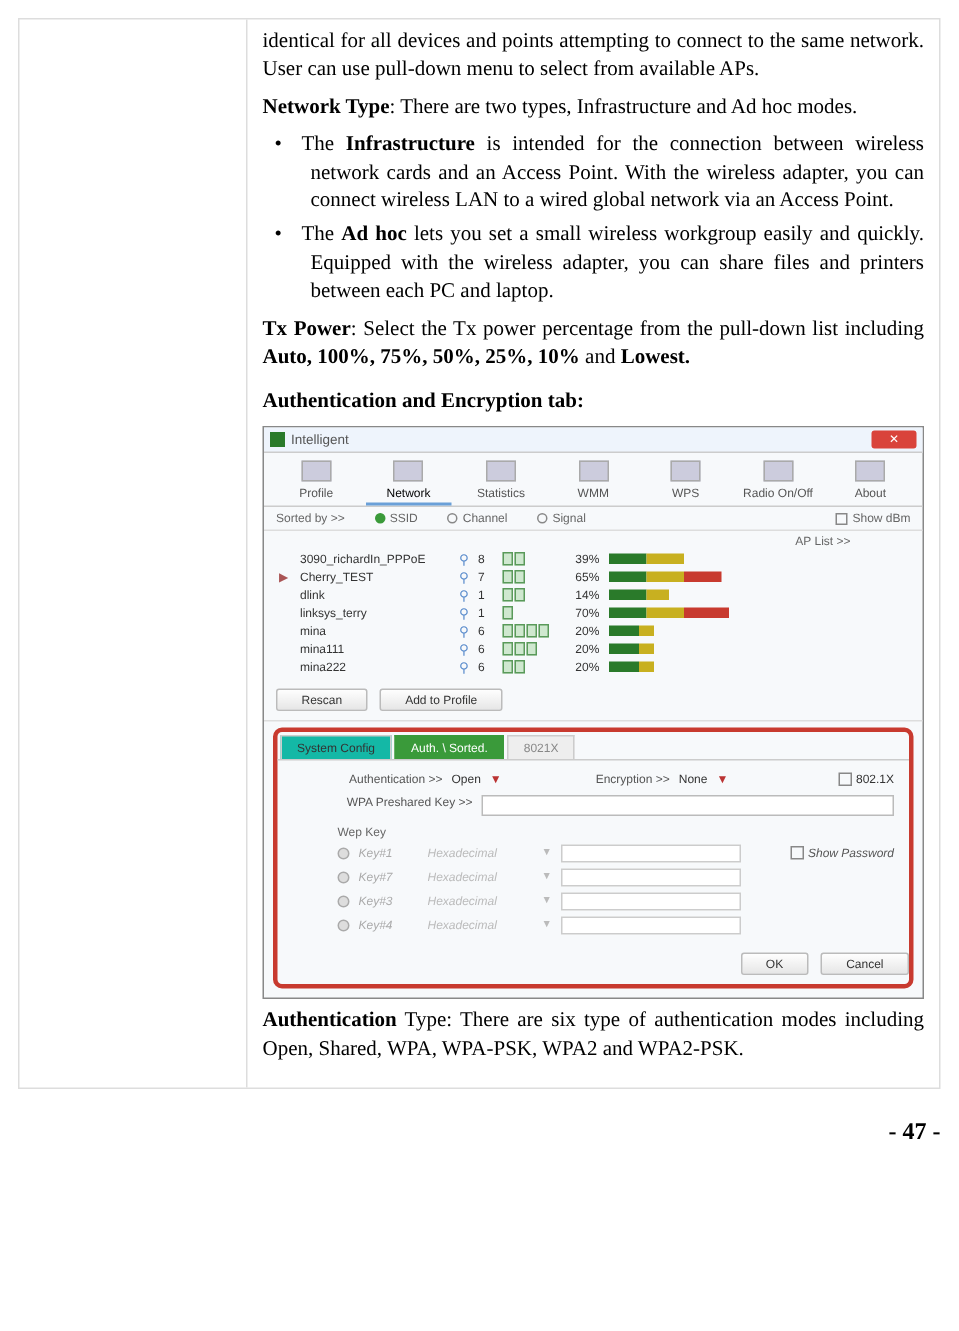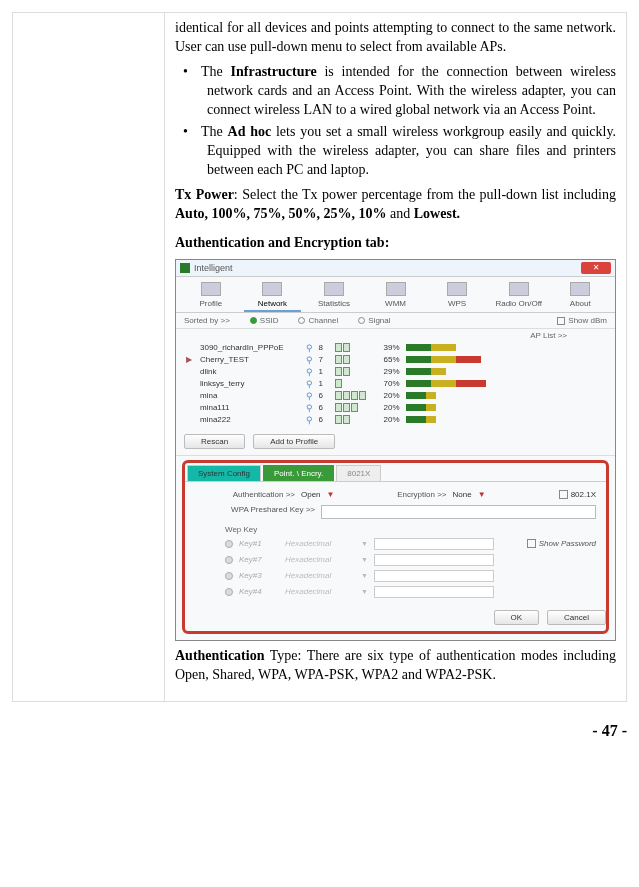"Network Type: There are two" p { html: none -> <p> <b>Network Type</b><span>: There are two types, Infrastructure and Ad hoc modes.</span> </p> }
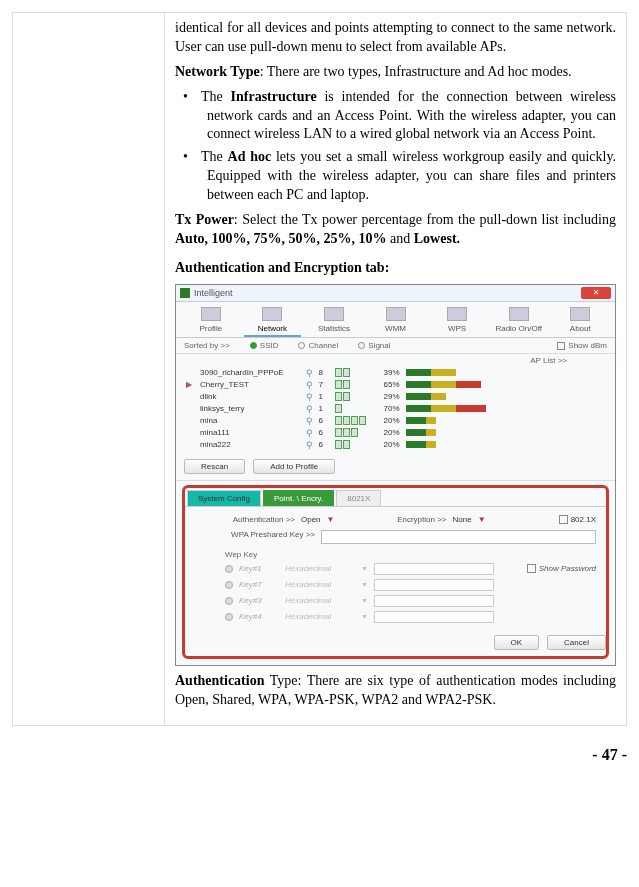"29%" div.ap-pct { text: 29% -> 14% }
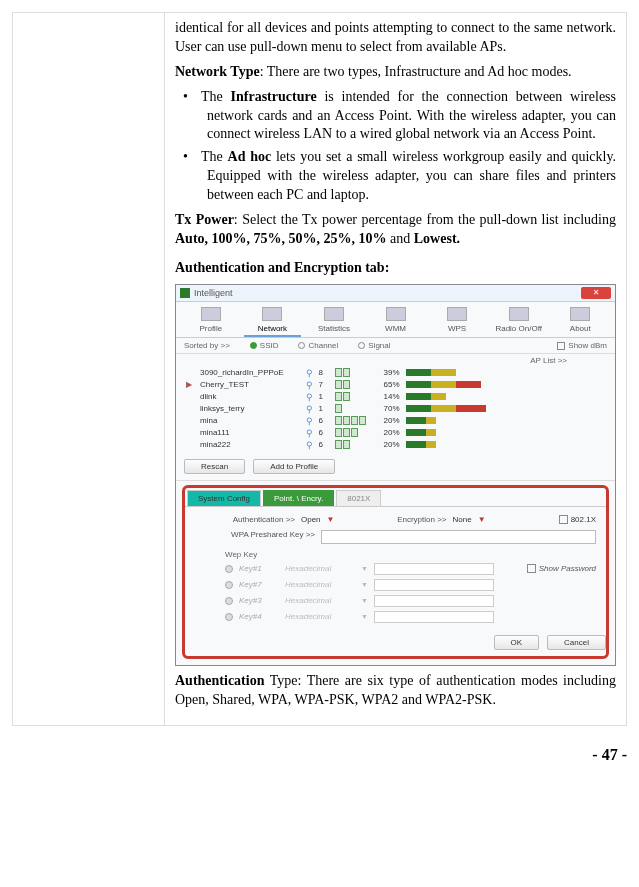"Point. \ Encry." div.cfg-tab { text: Point. \ Encry -> Auth. \ Sorted }
